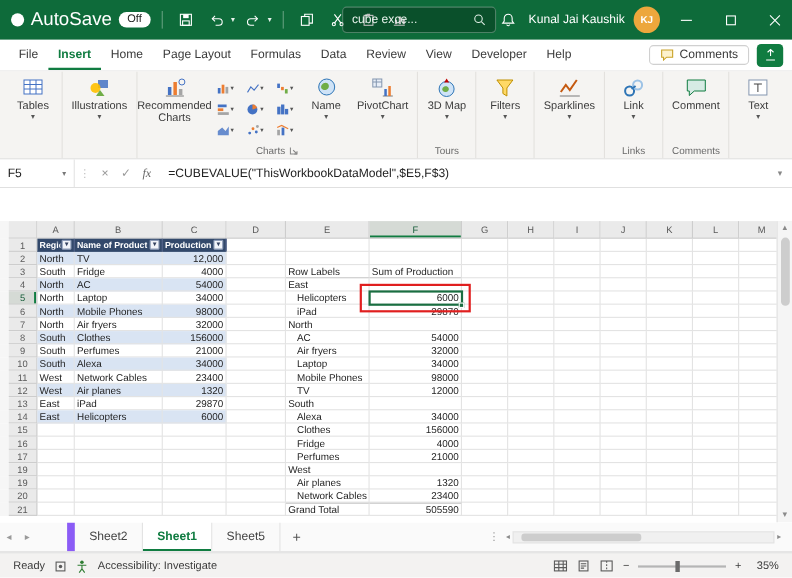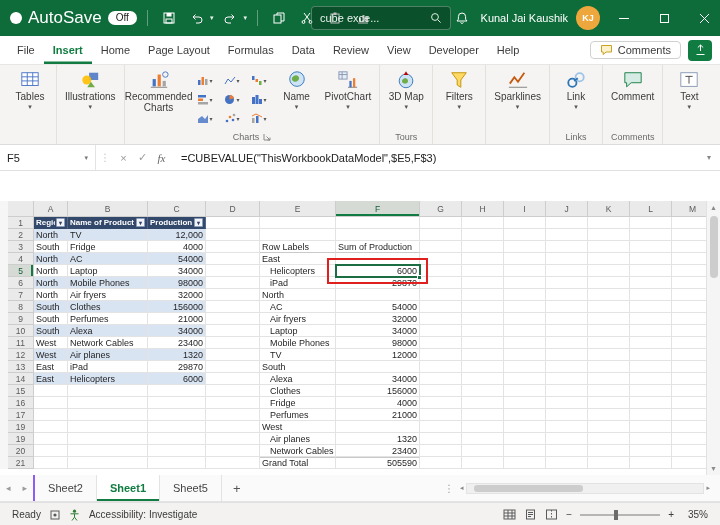"F5" .namebox { width: 96px -> 68px }
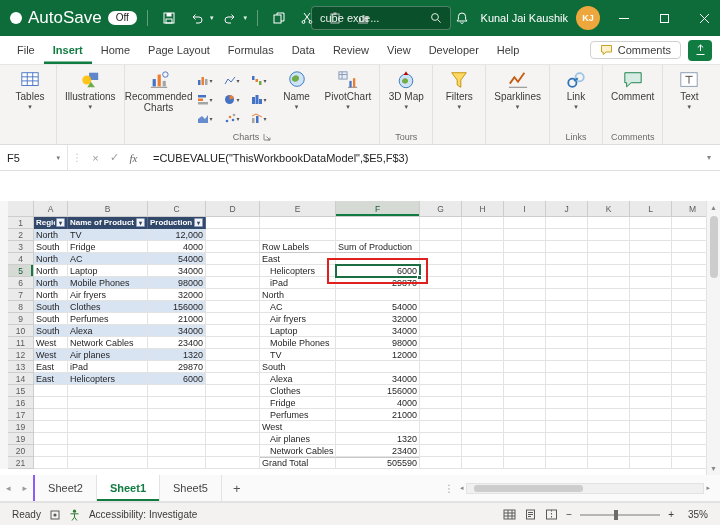"Sheet2" .sheet-tabs { border-left: 2px solid #8b5cf6 -> 7px solid #8b5cf6; margin-left: none -> 28px }
